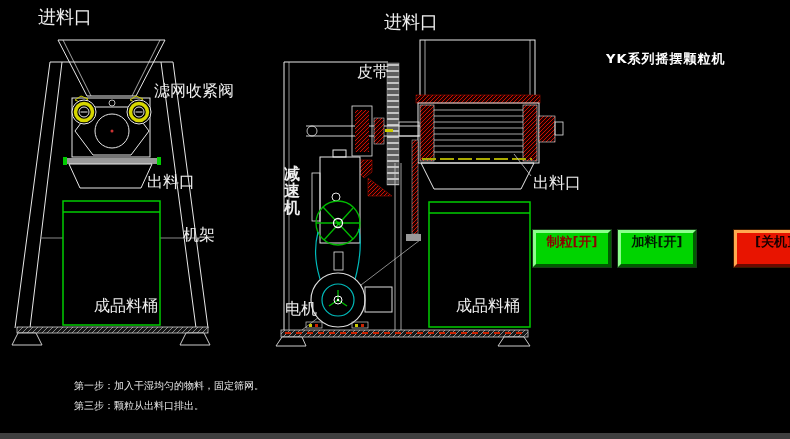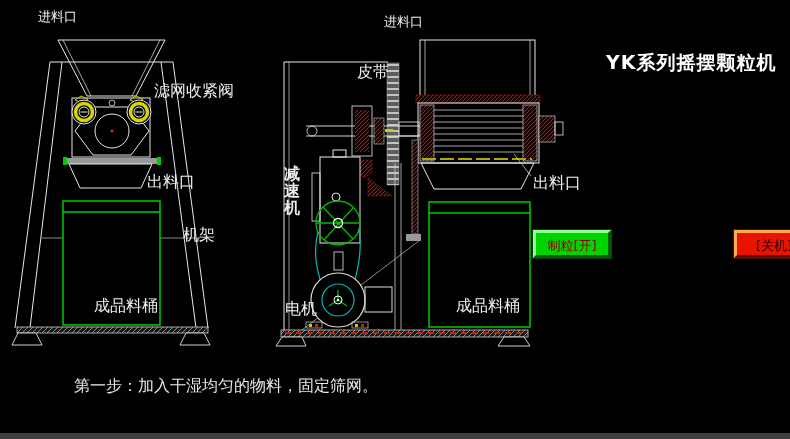"进料口" .lbl.big { font-size: 13px -> 18px }
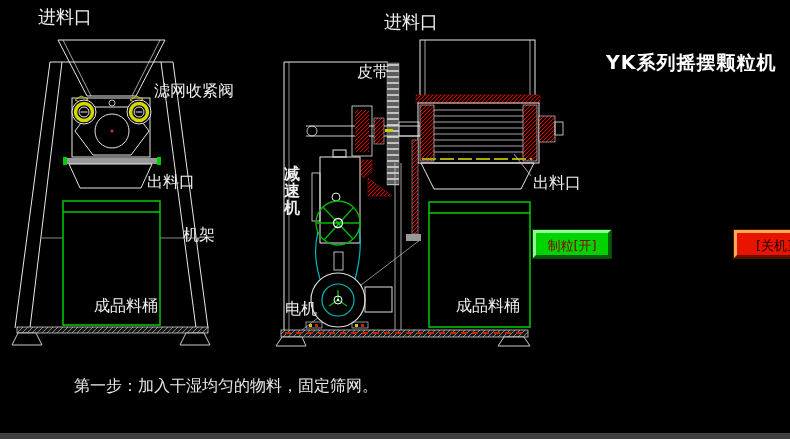"YK系列摇摆颗粒机" #title { font-size: 19px -> 13px }
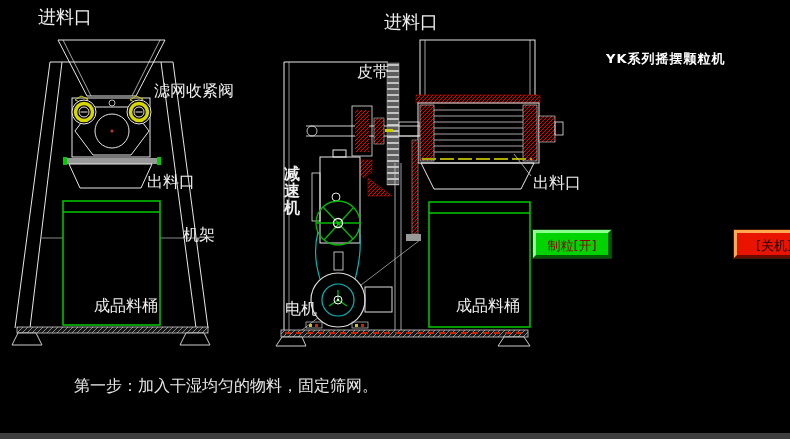"制粒[开]" .btn { align-items: flex-end -> flex-start; font-weight: normal -> bold; height: 28px -> 37px }
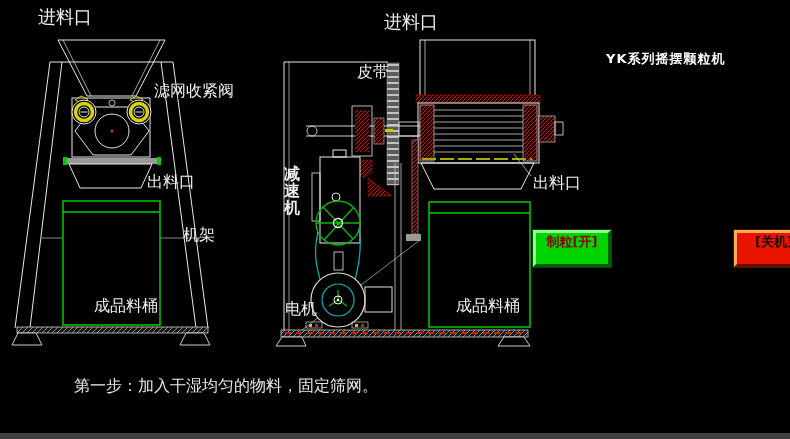"加料[开]" div.btn { html: none -> <div> <span>加料[开]</span> </div> }
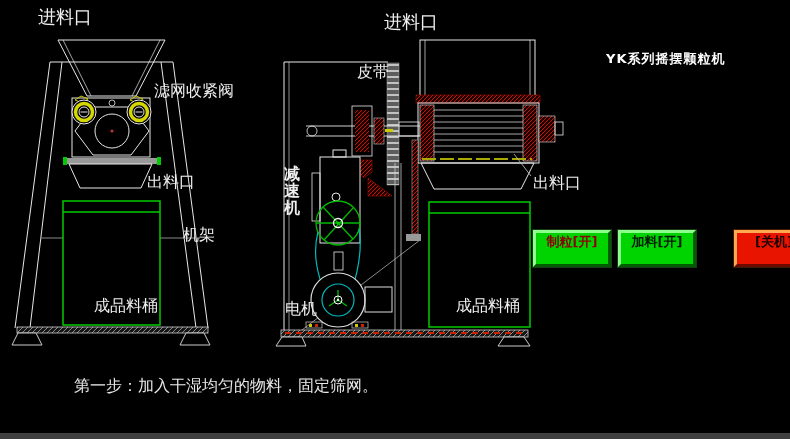"第一步：加入干湿均匀的物料，固定筛网。" .steps { font-size: 16px -> 10px }
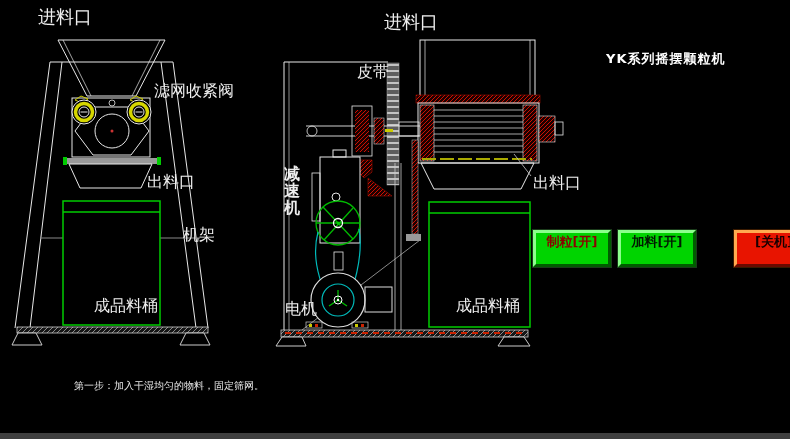"第三步：颗粒从出料口排出。" div { html: none -> <div>第三步：颗粒从出料口排出。</div> }
